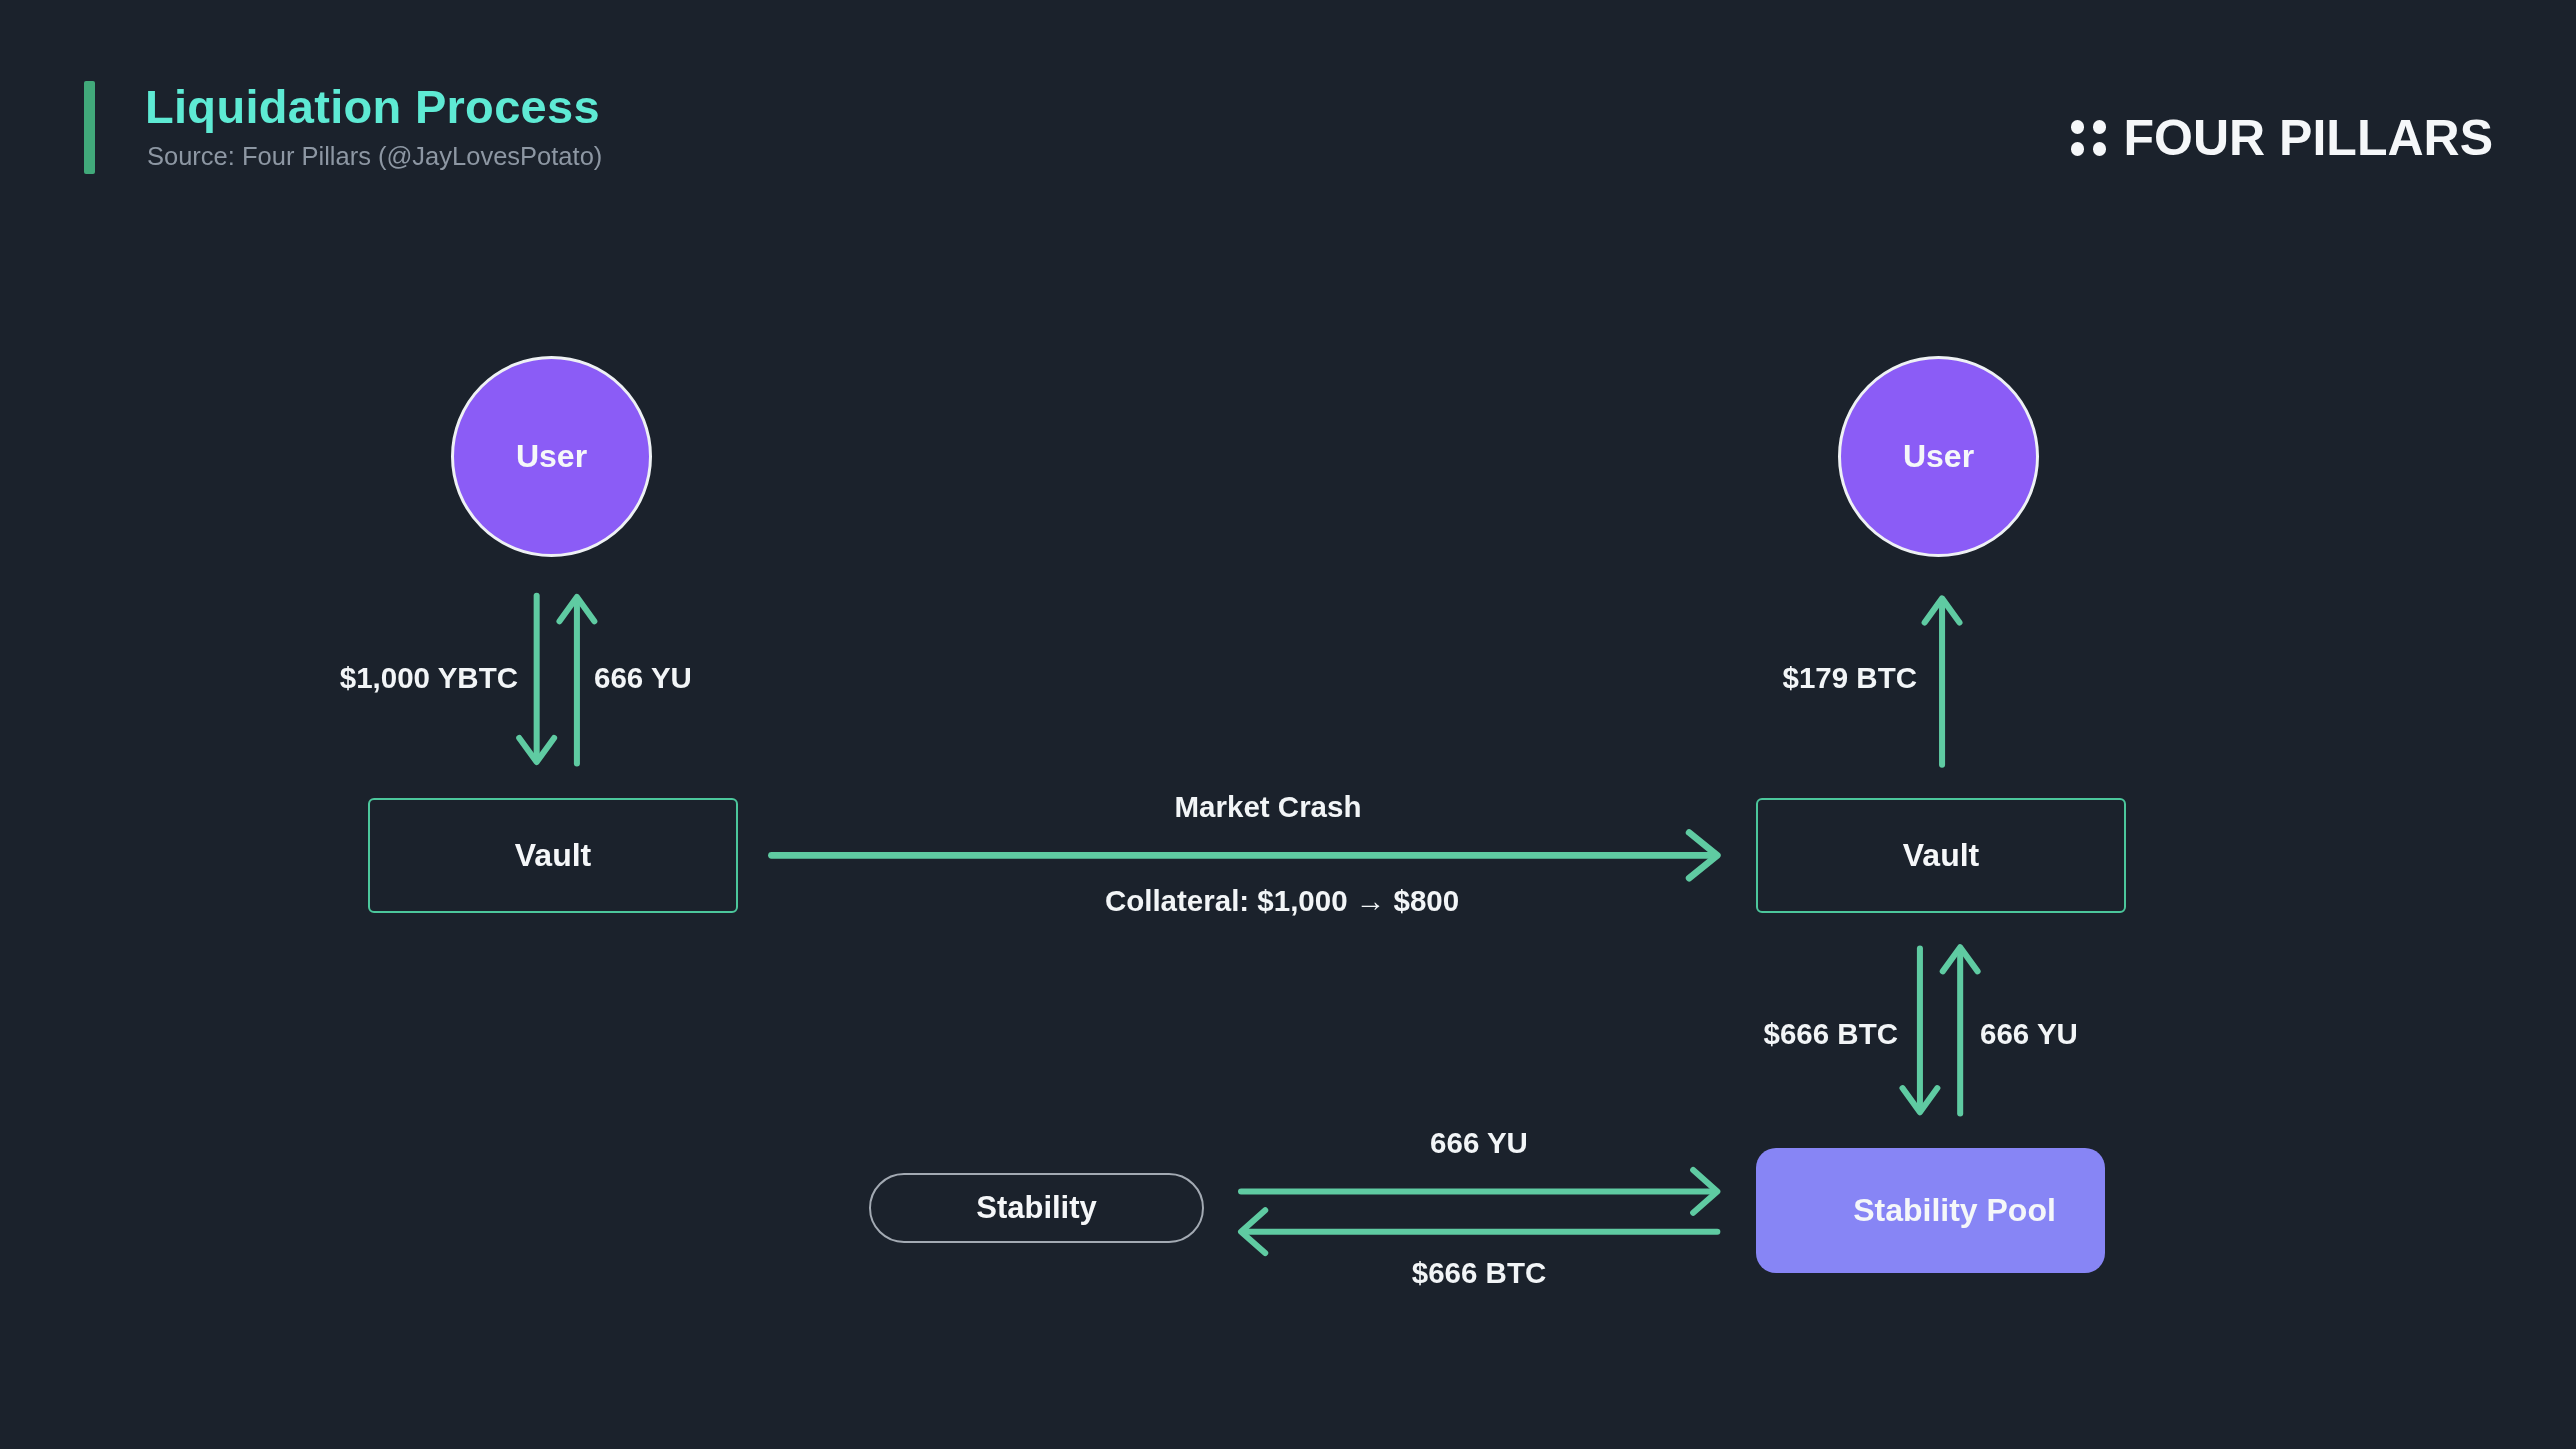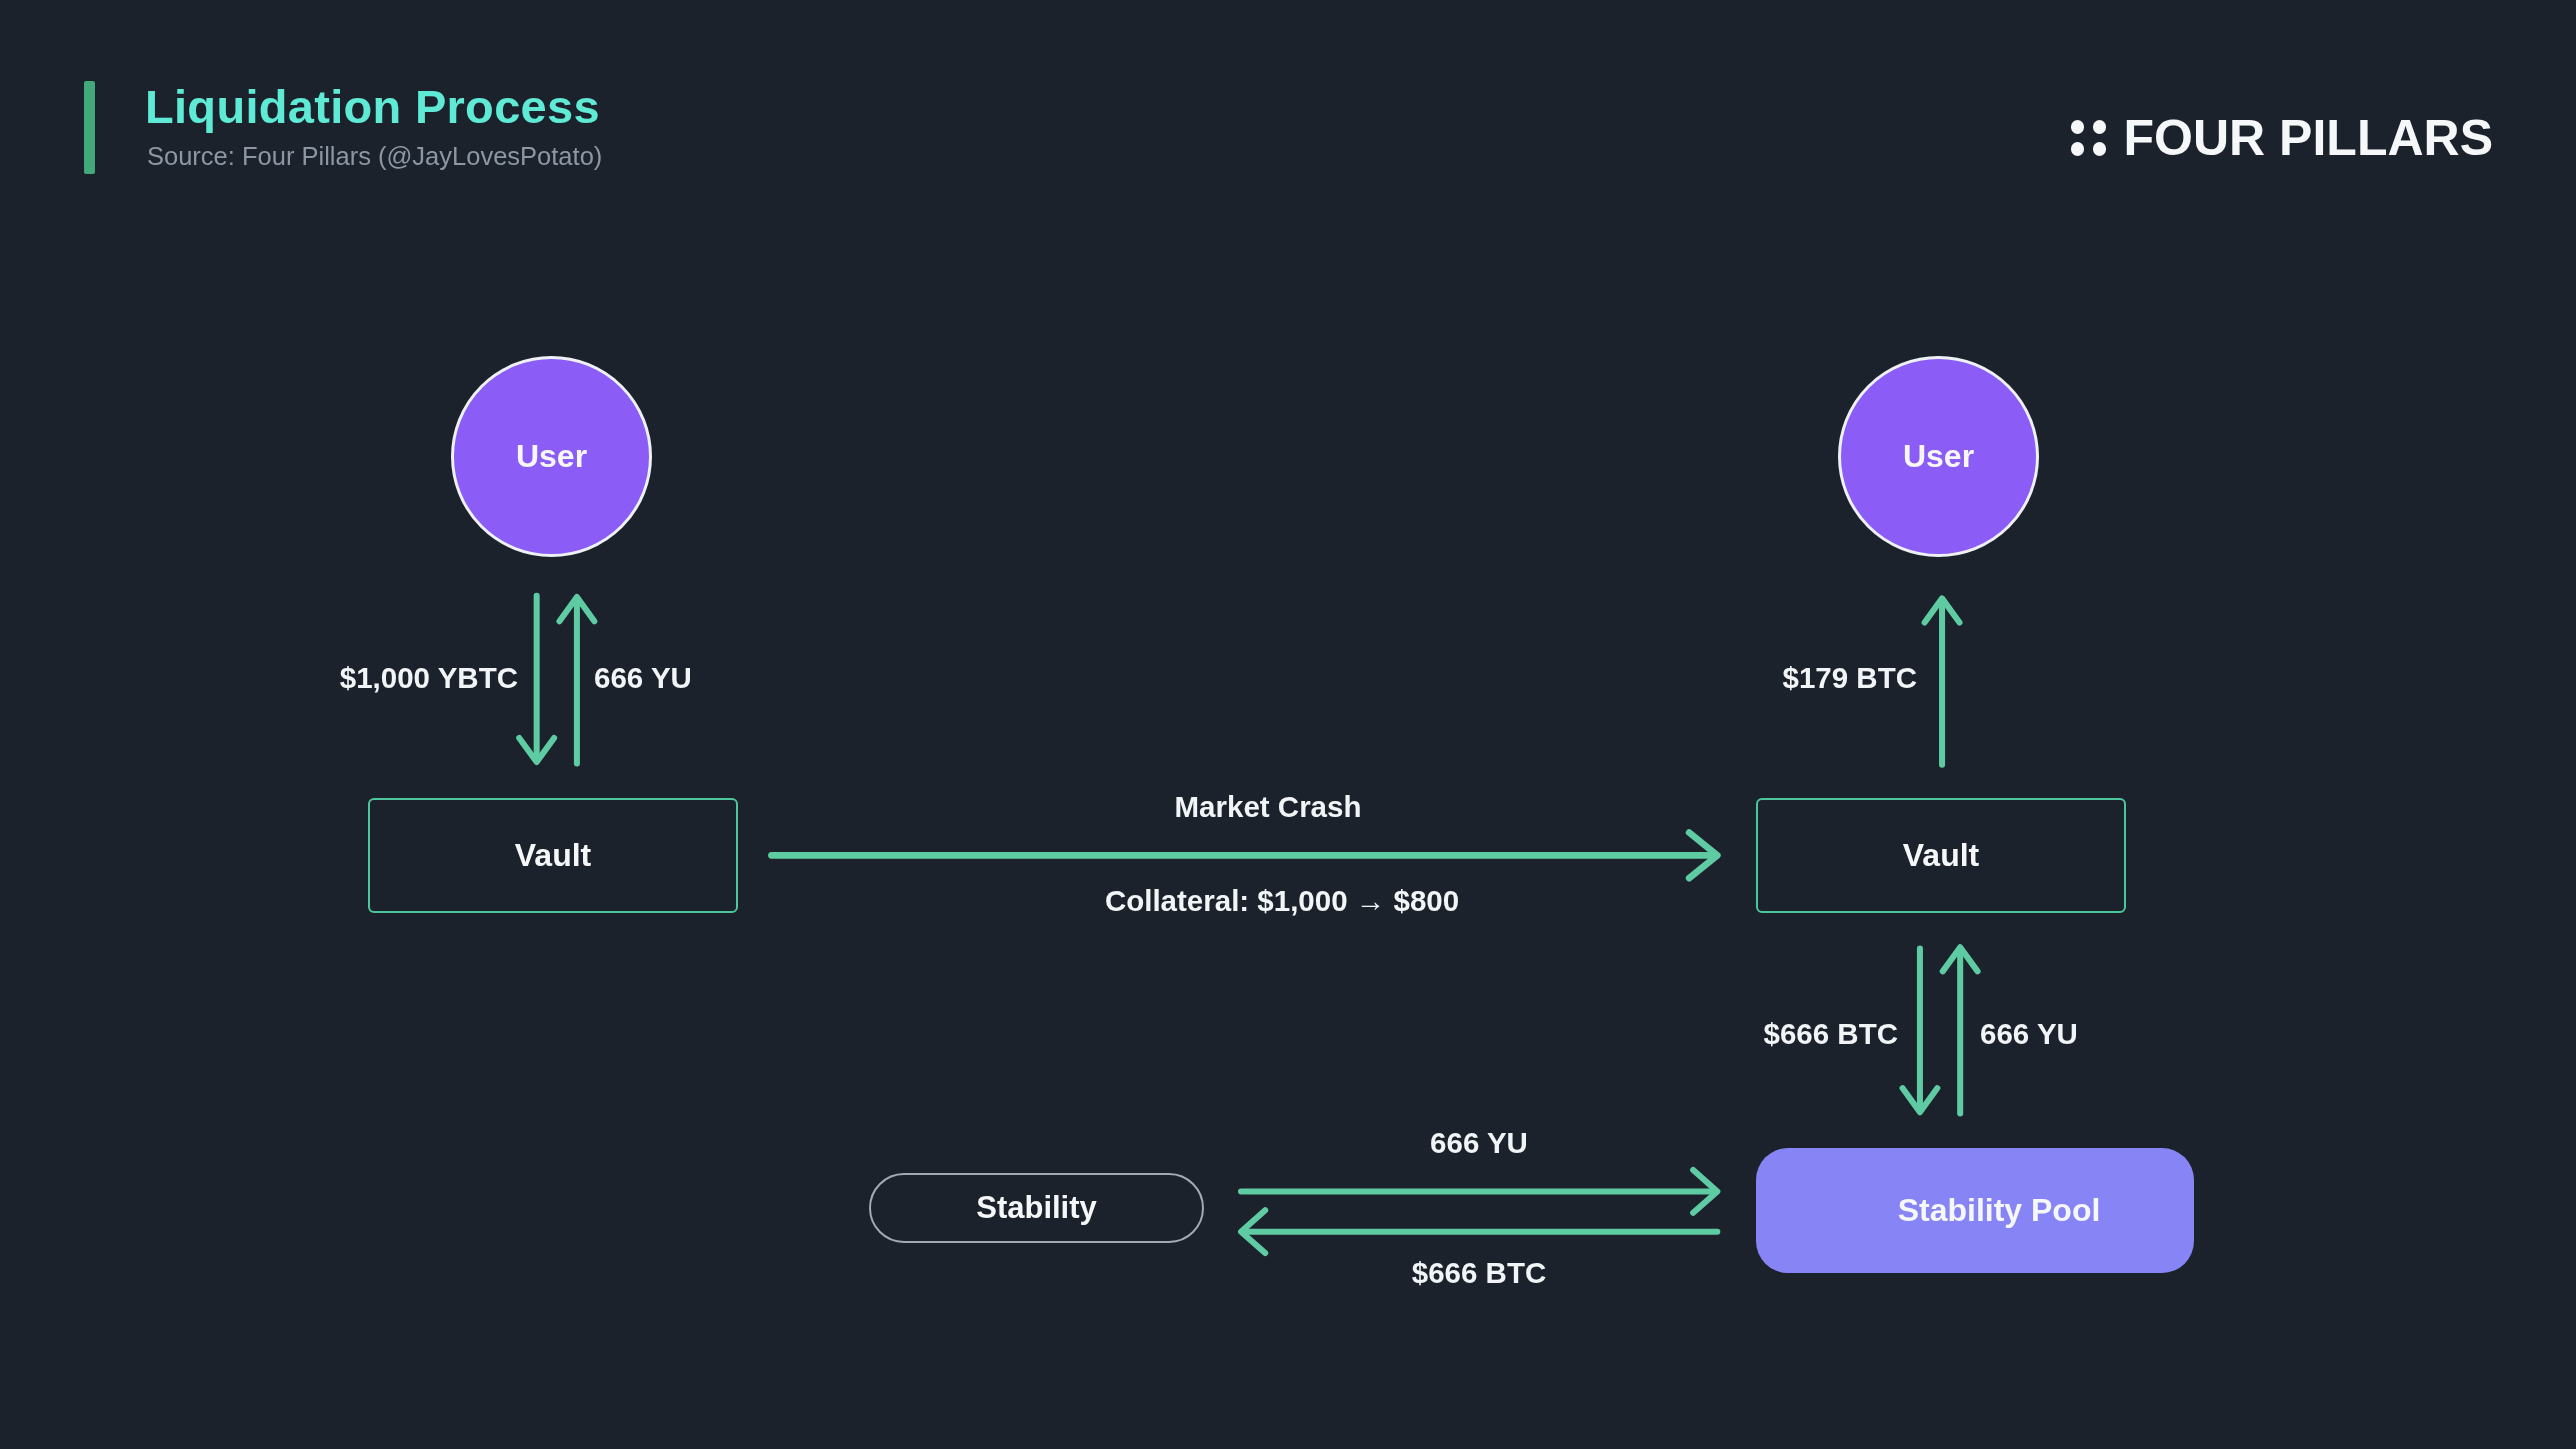"Stability Pool" .pool-box { border-radius: 32px -> 20px; width: 438px -> 349px }
